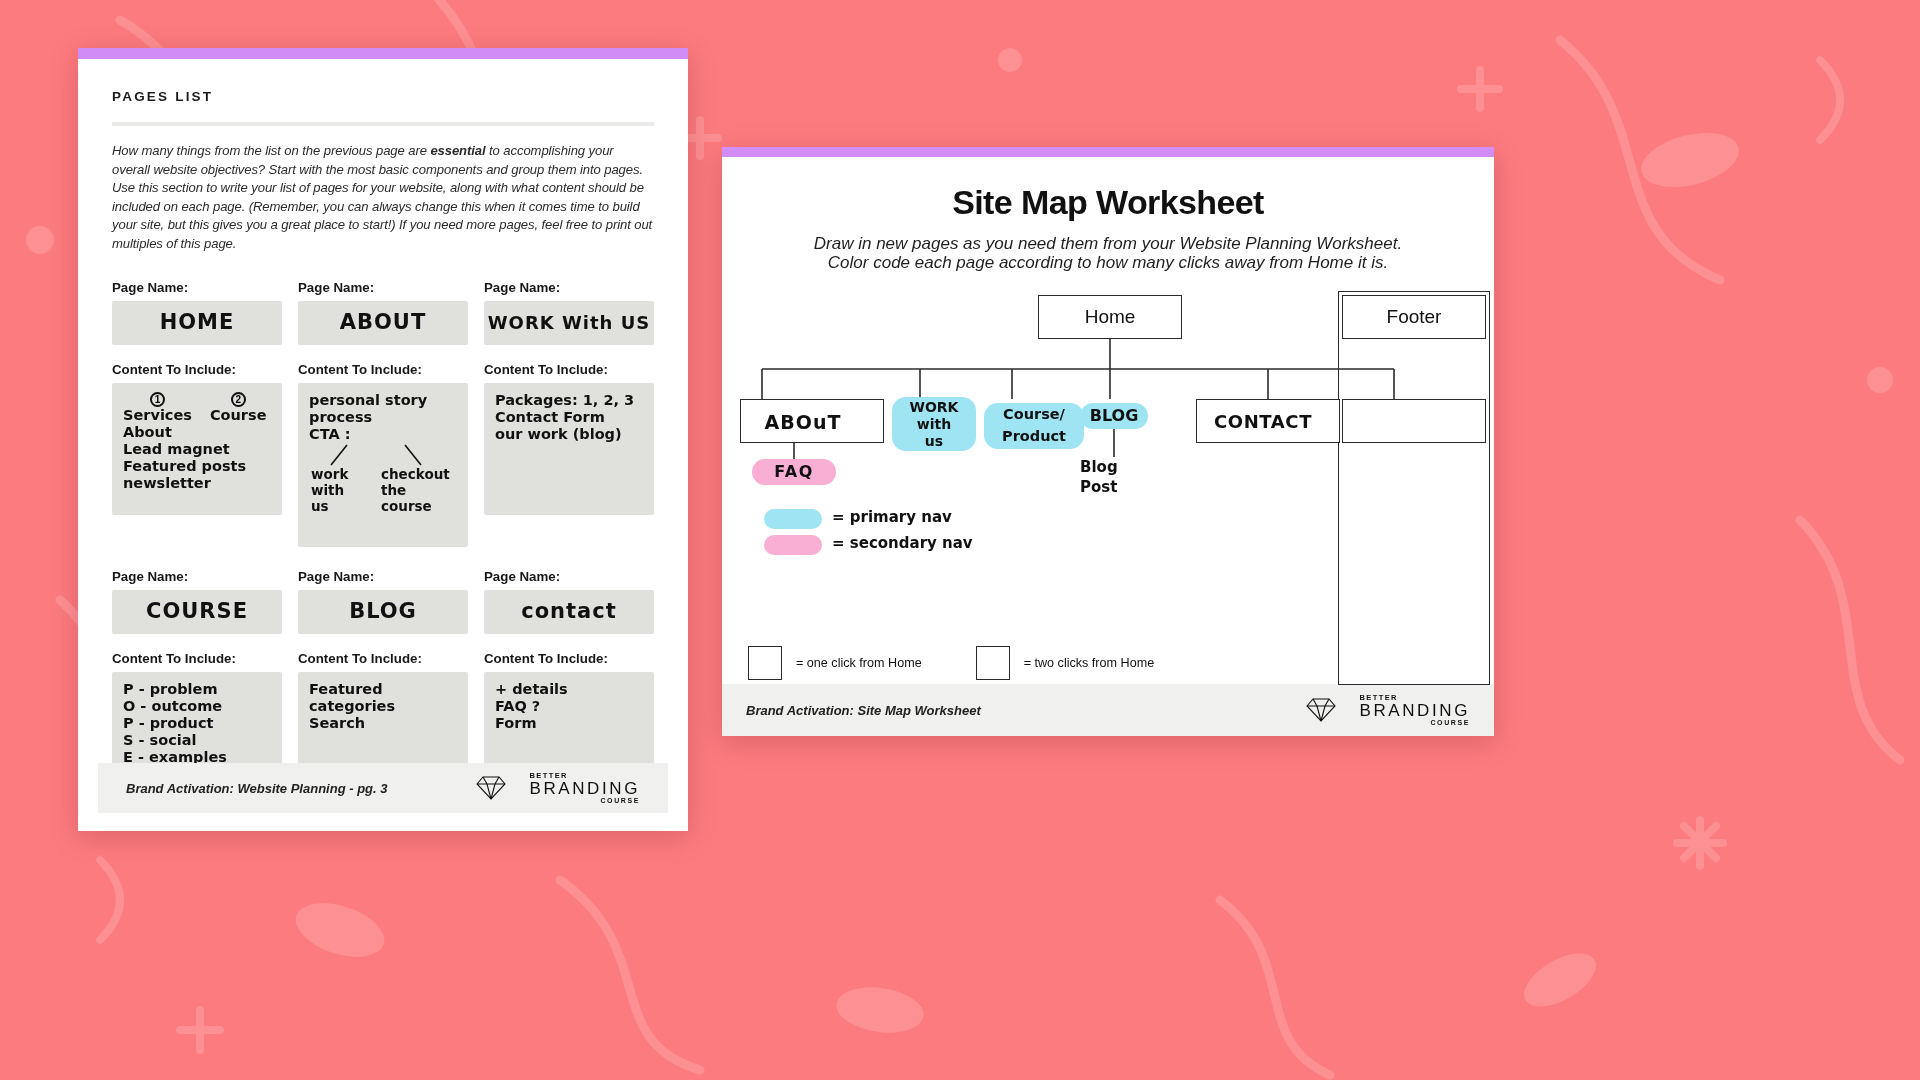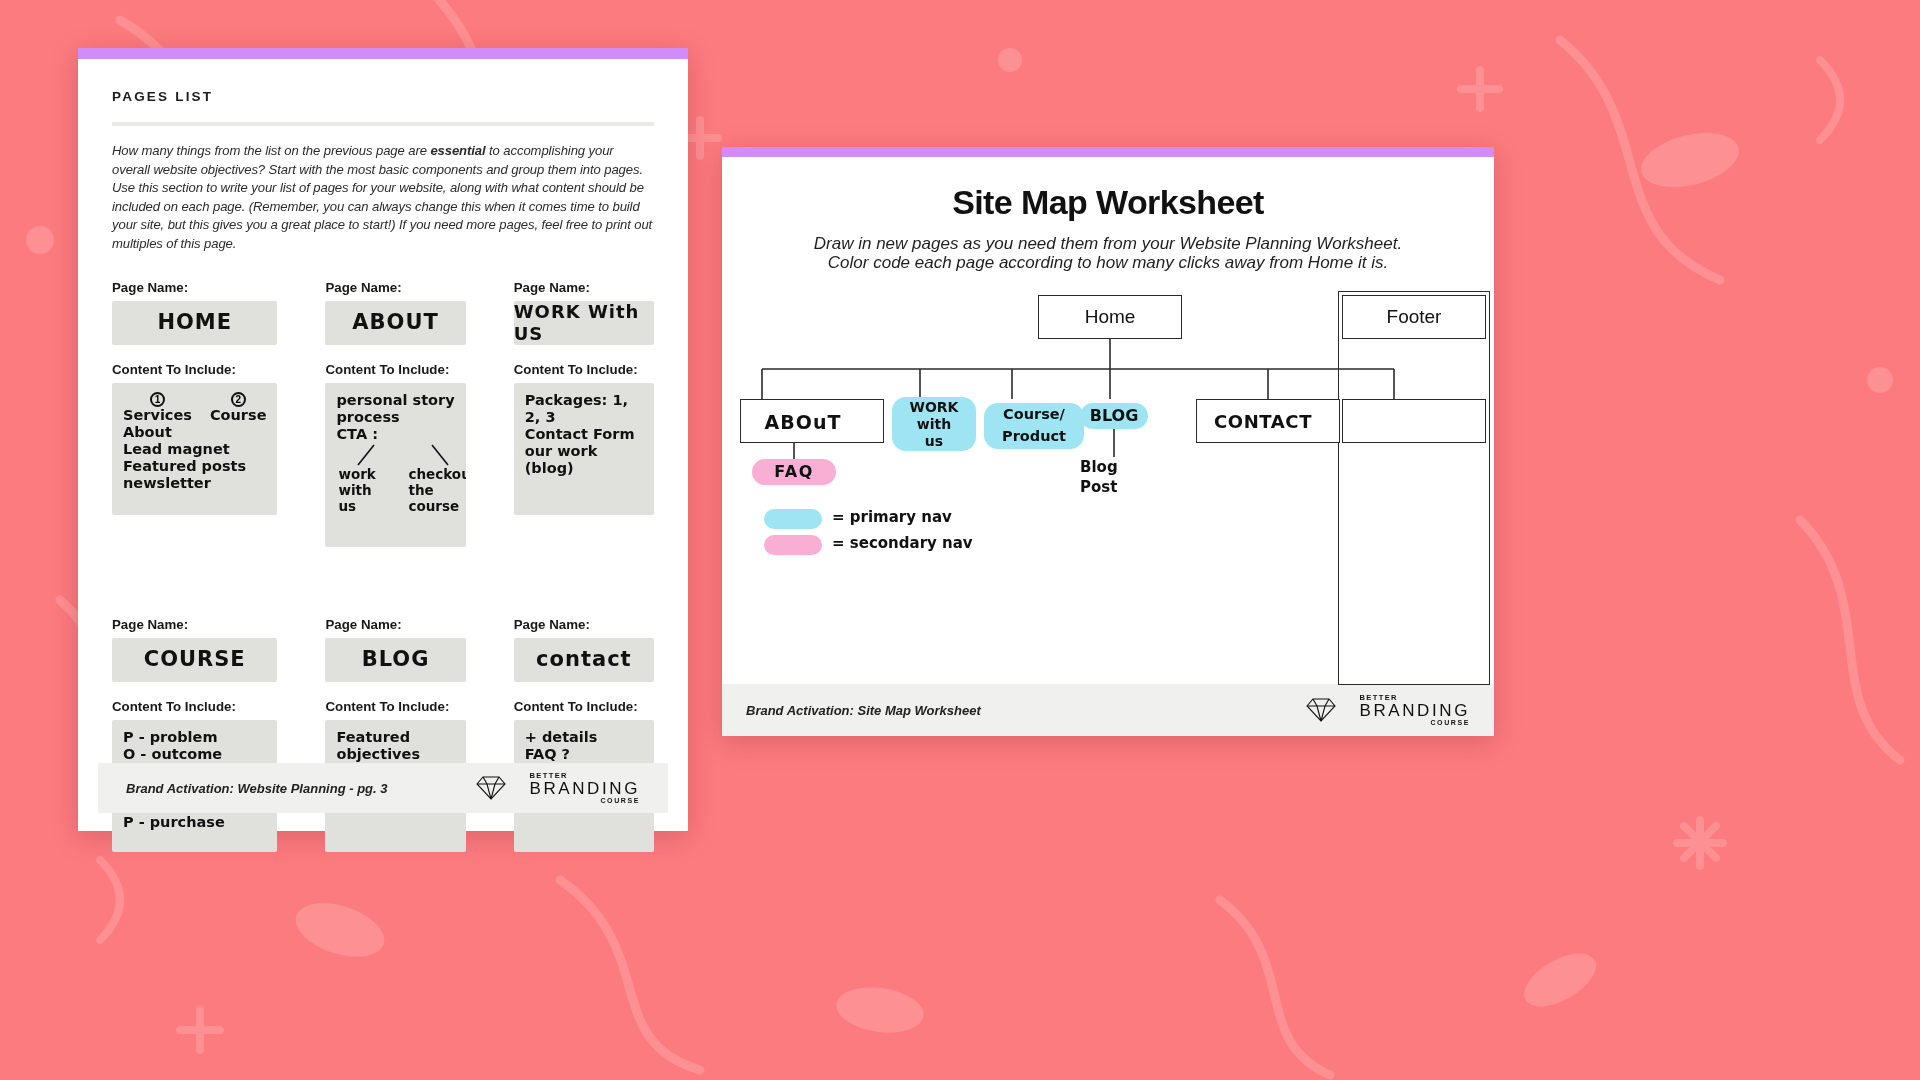"Page Name:" .grid-pages { gap: 48px -> none }
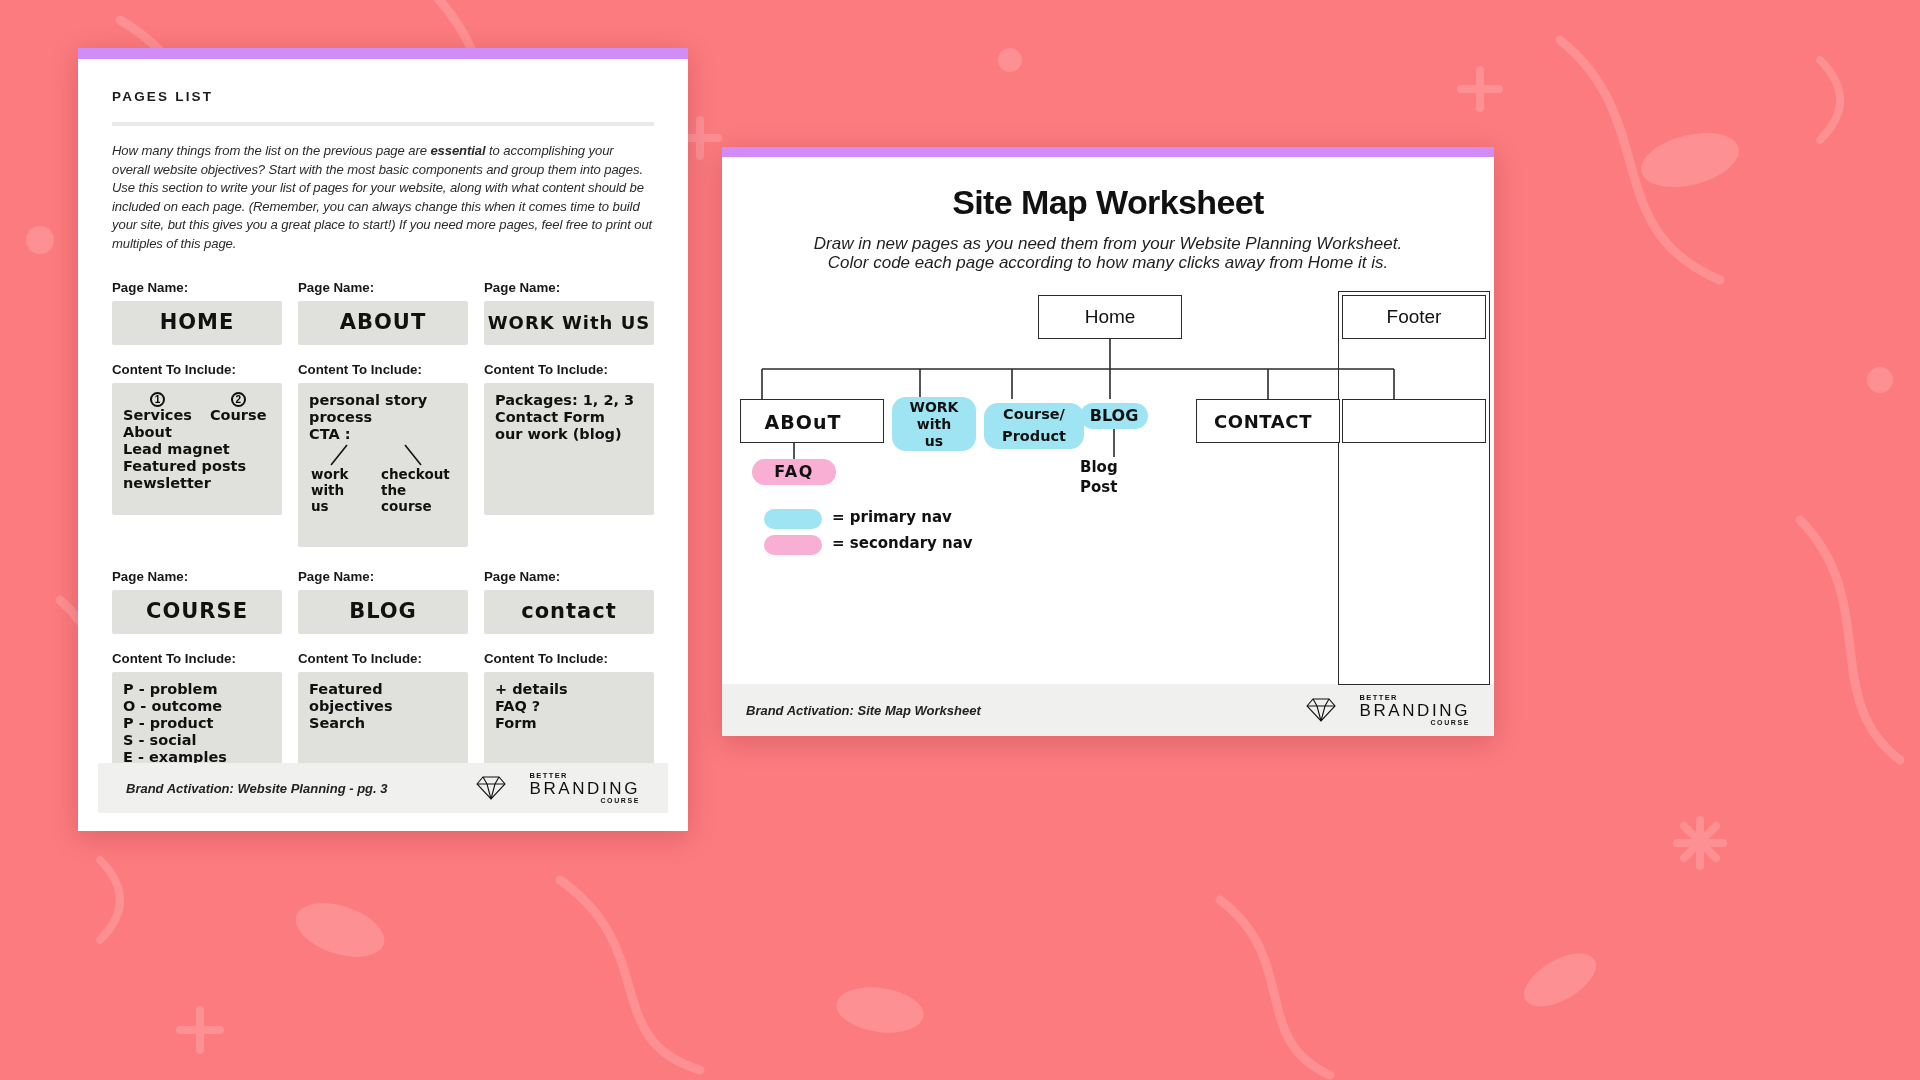"= one click from Home" div.legend-bottom { html: none -> <div> <span></span> <span>= one click from Home</span> <span></span> <span></span> <span>= two clicks from Home</span> </div> }
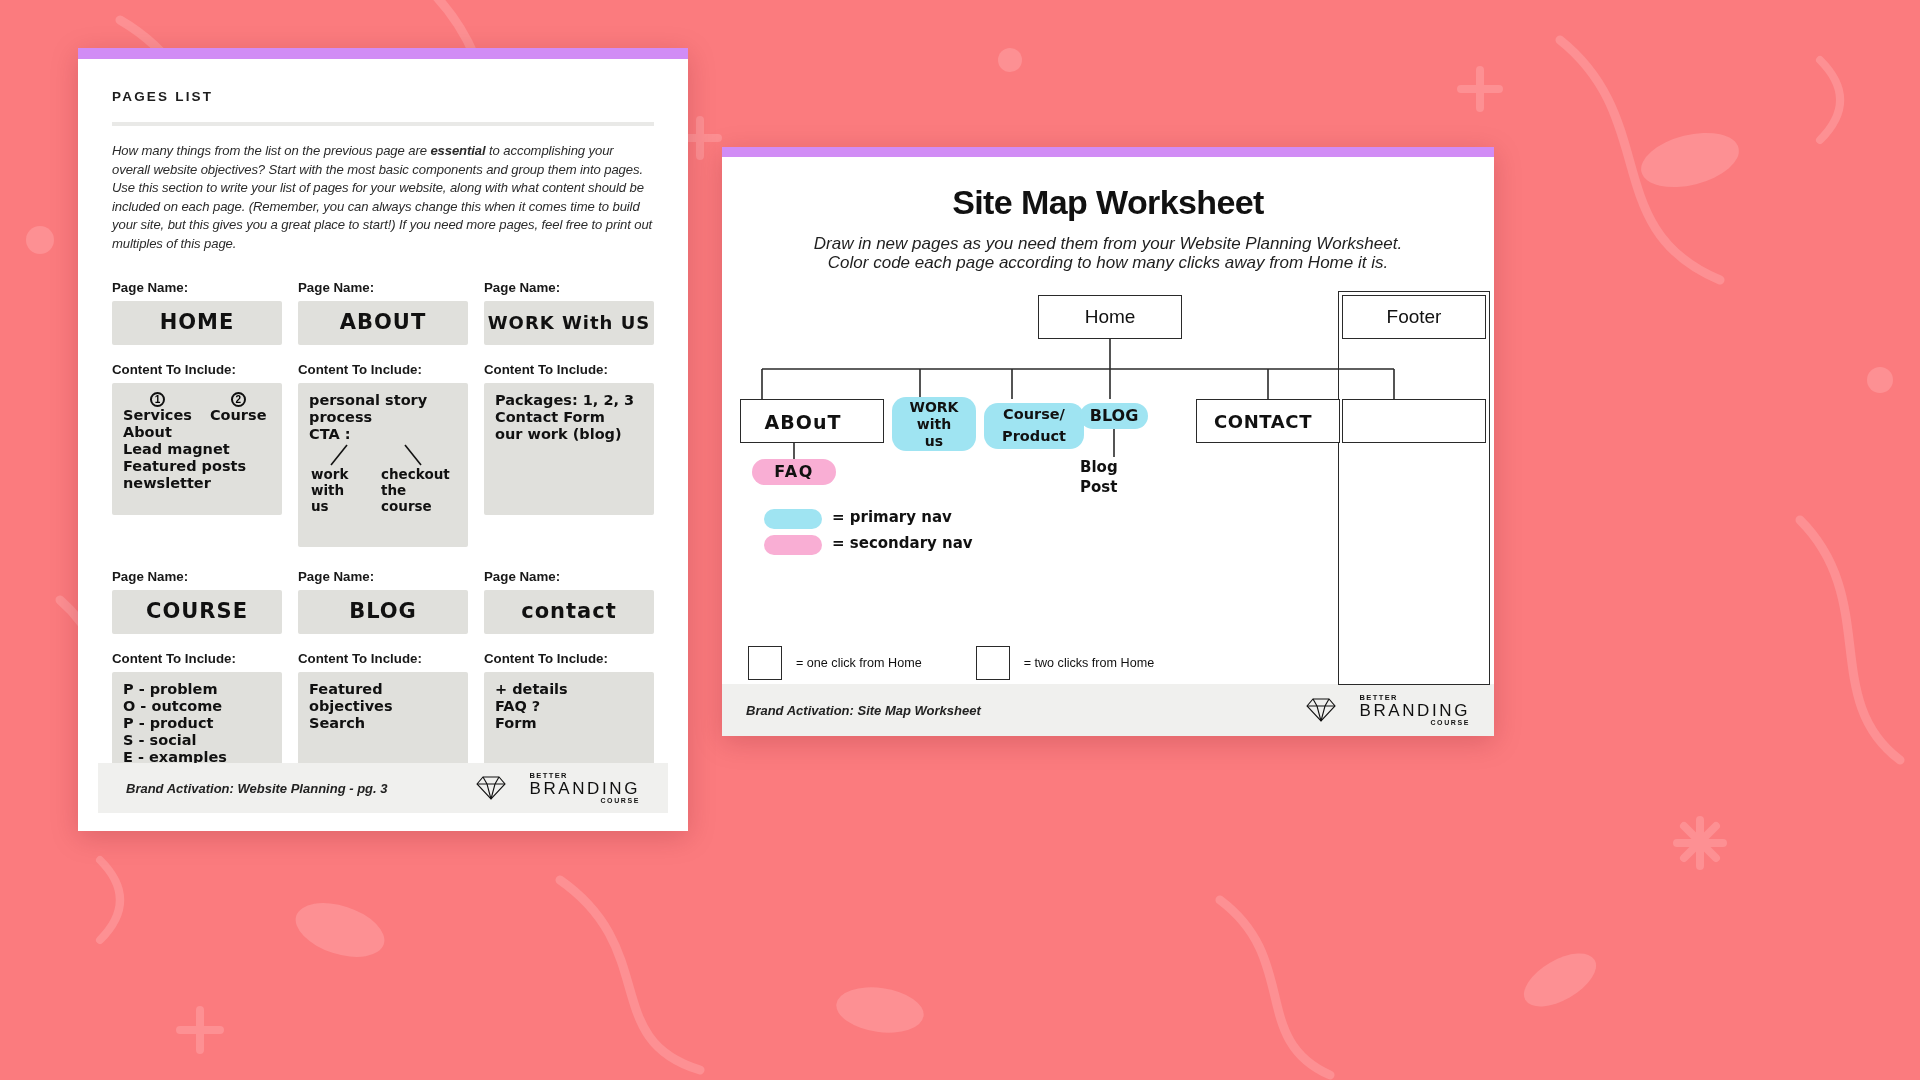"objectives" div.hand { text: objectives -> categories }
